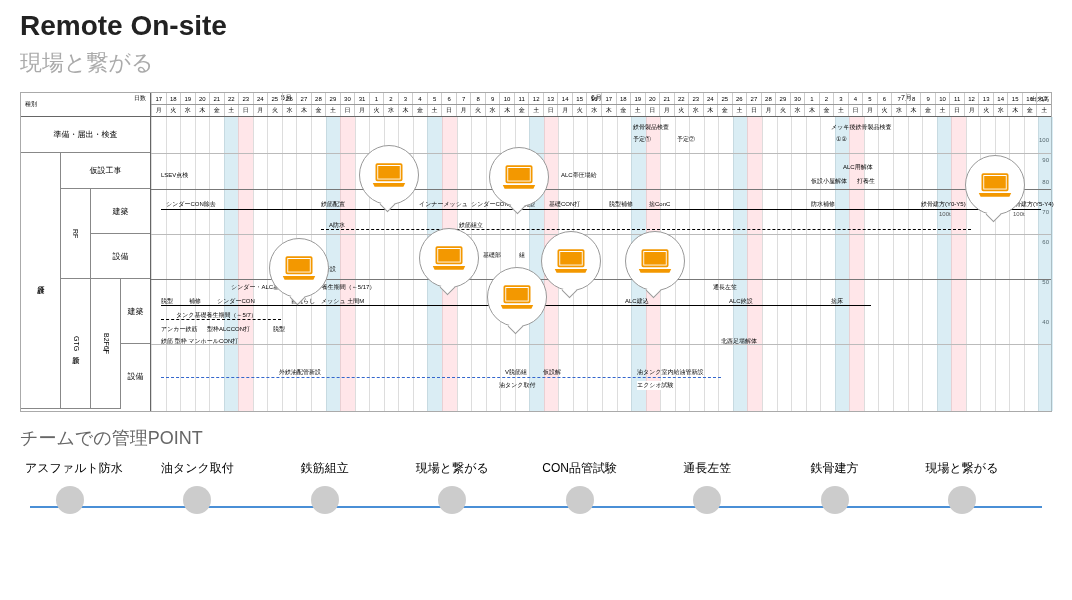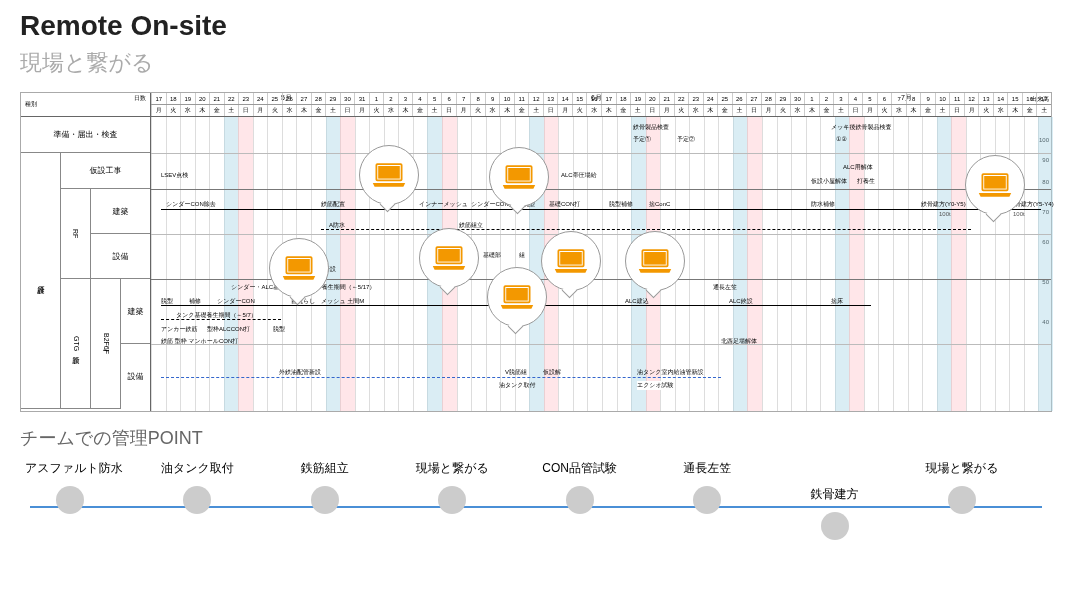"鉄骨建方" div.tl-node { margin-top: 26px -> none }
